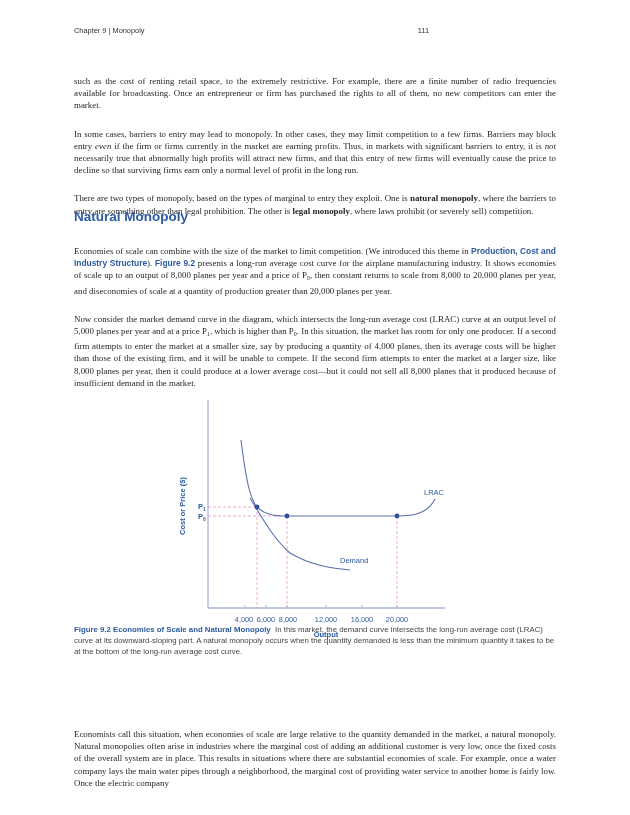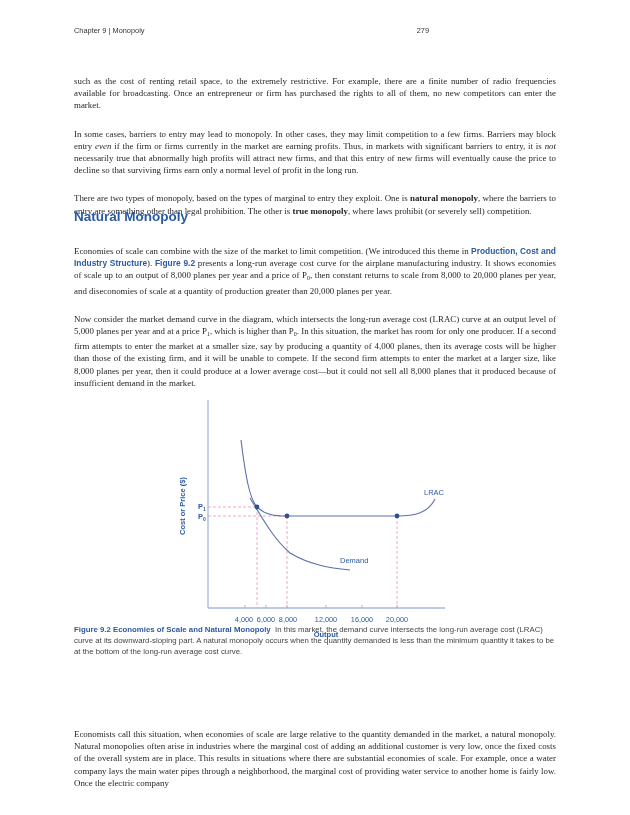"279" span.right { text: 279 -> 111 }
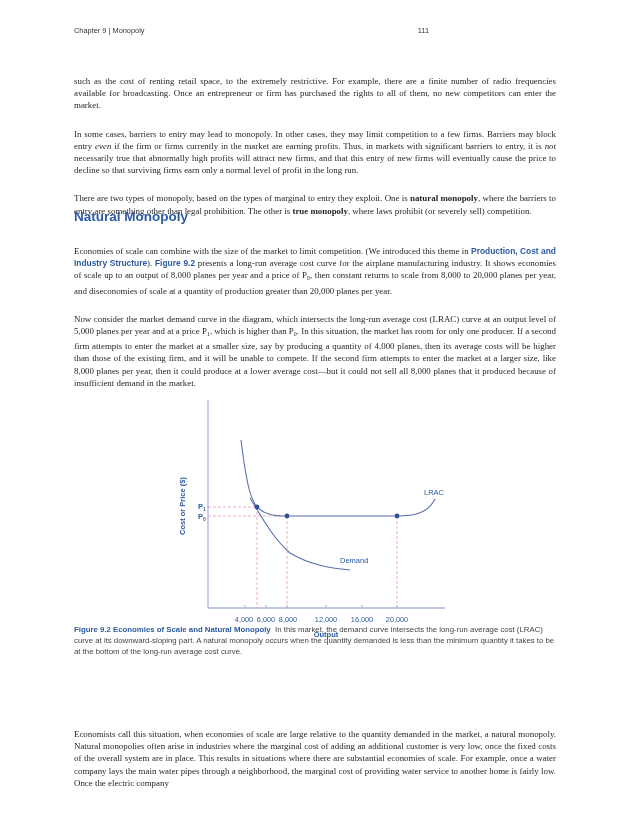"true monopoly" strong { text: true -> legal }
